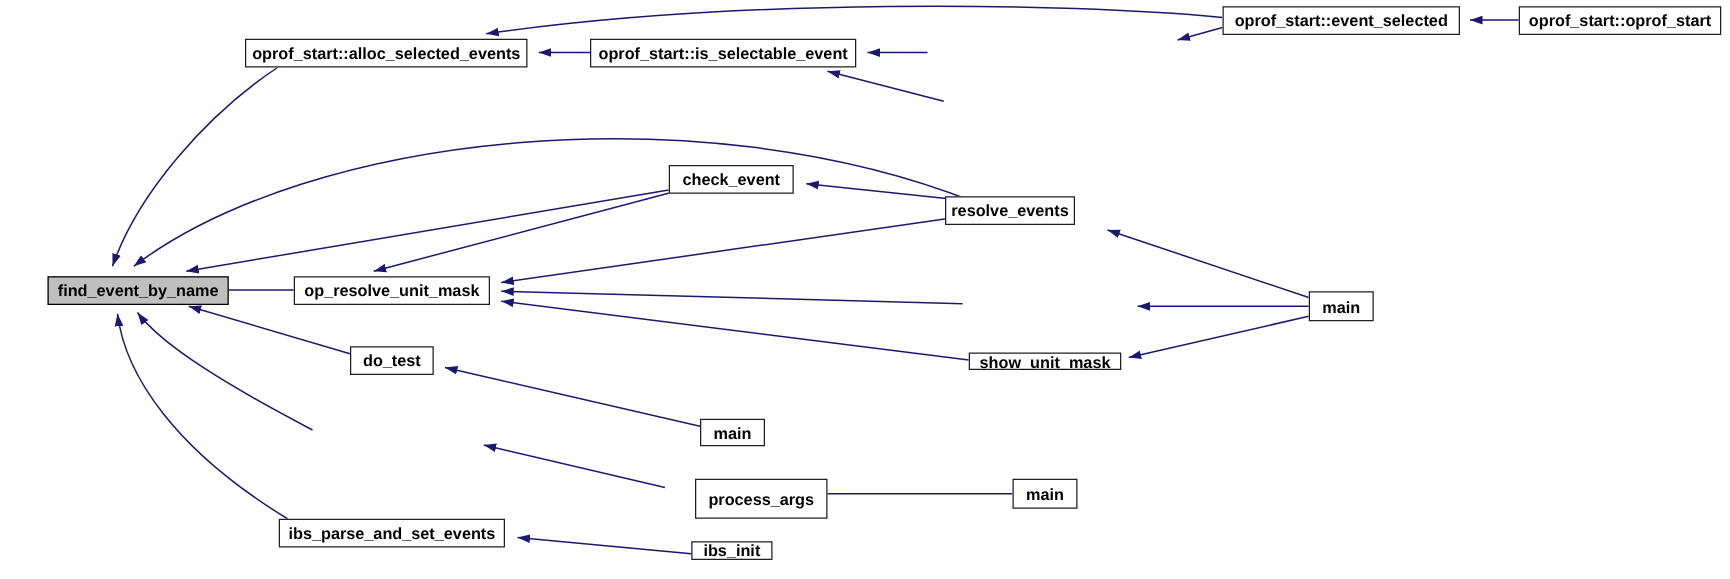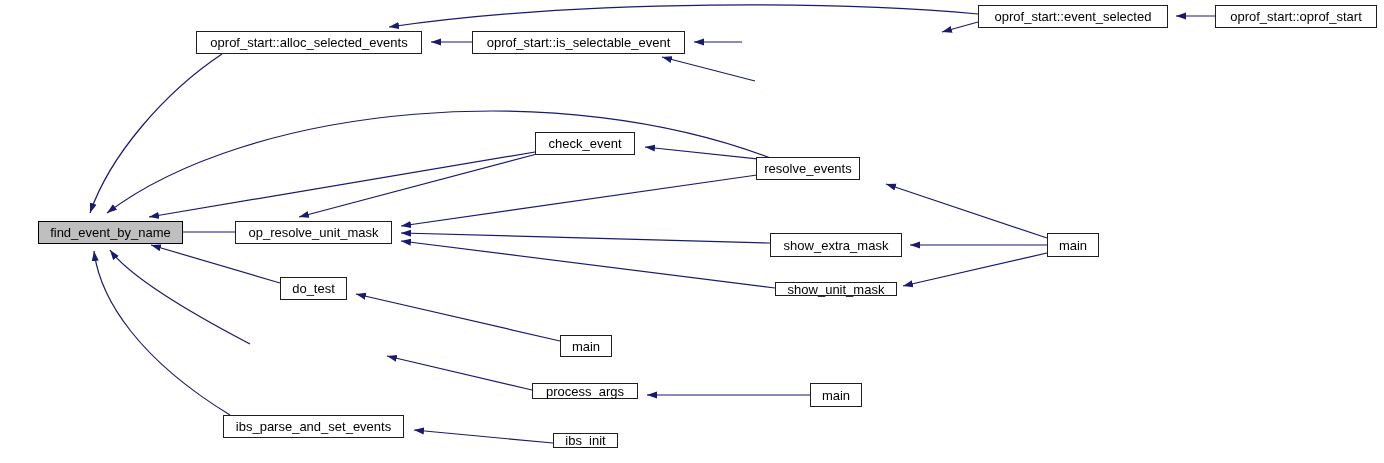"oprof_start::event_selected" .node { font-weight: none -> bold }
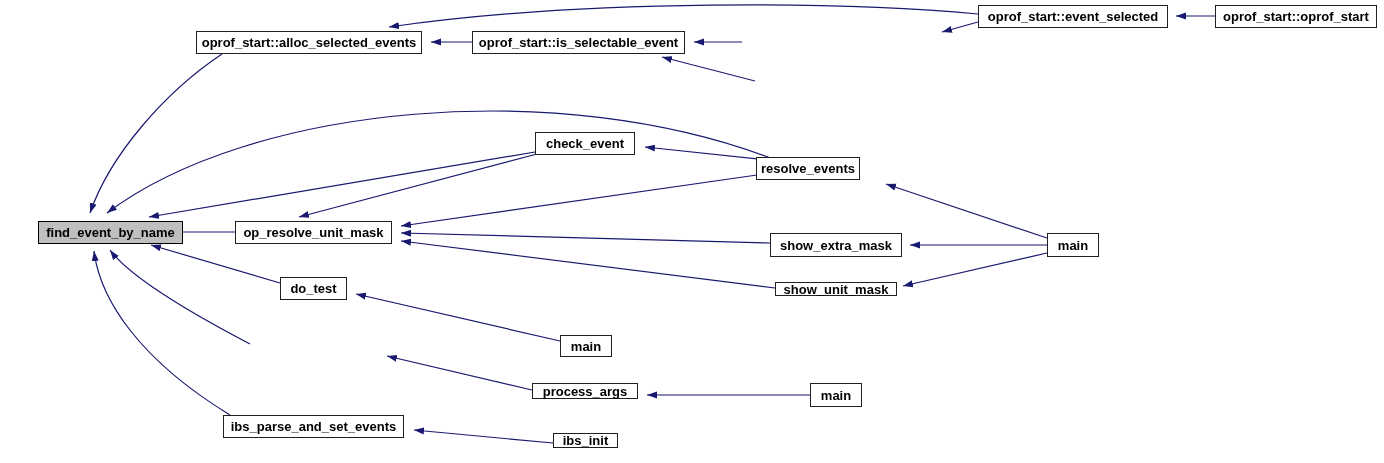"show_extra_mask" div.node { html: <div>show_extra_mask</div> -> none }
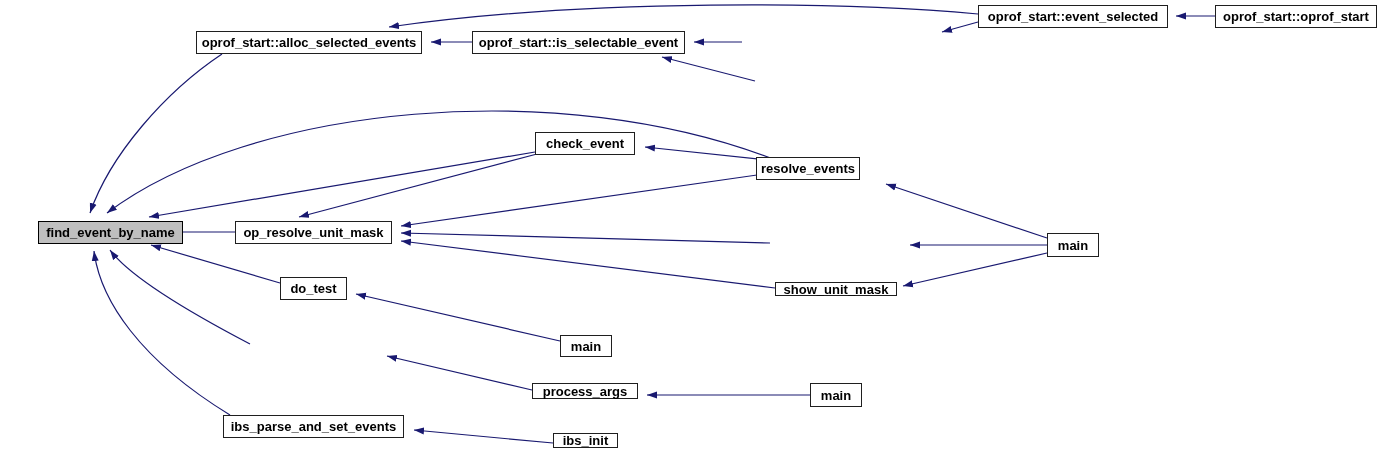"process_args" div.node { height: 16px -> 32px; left: 532px -> 556px }
